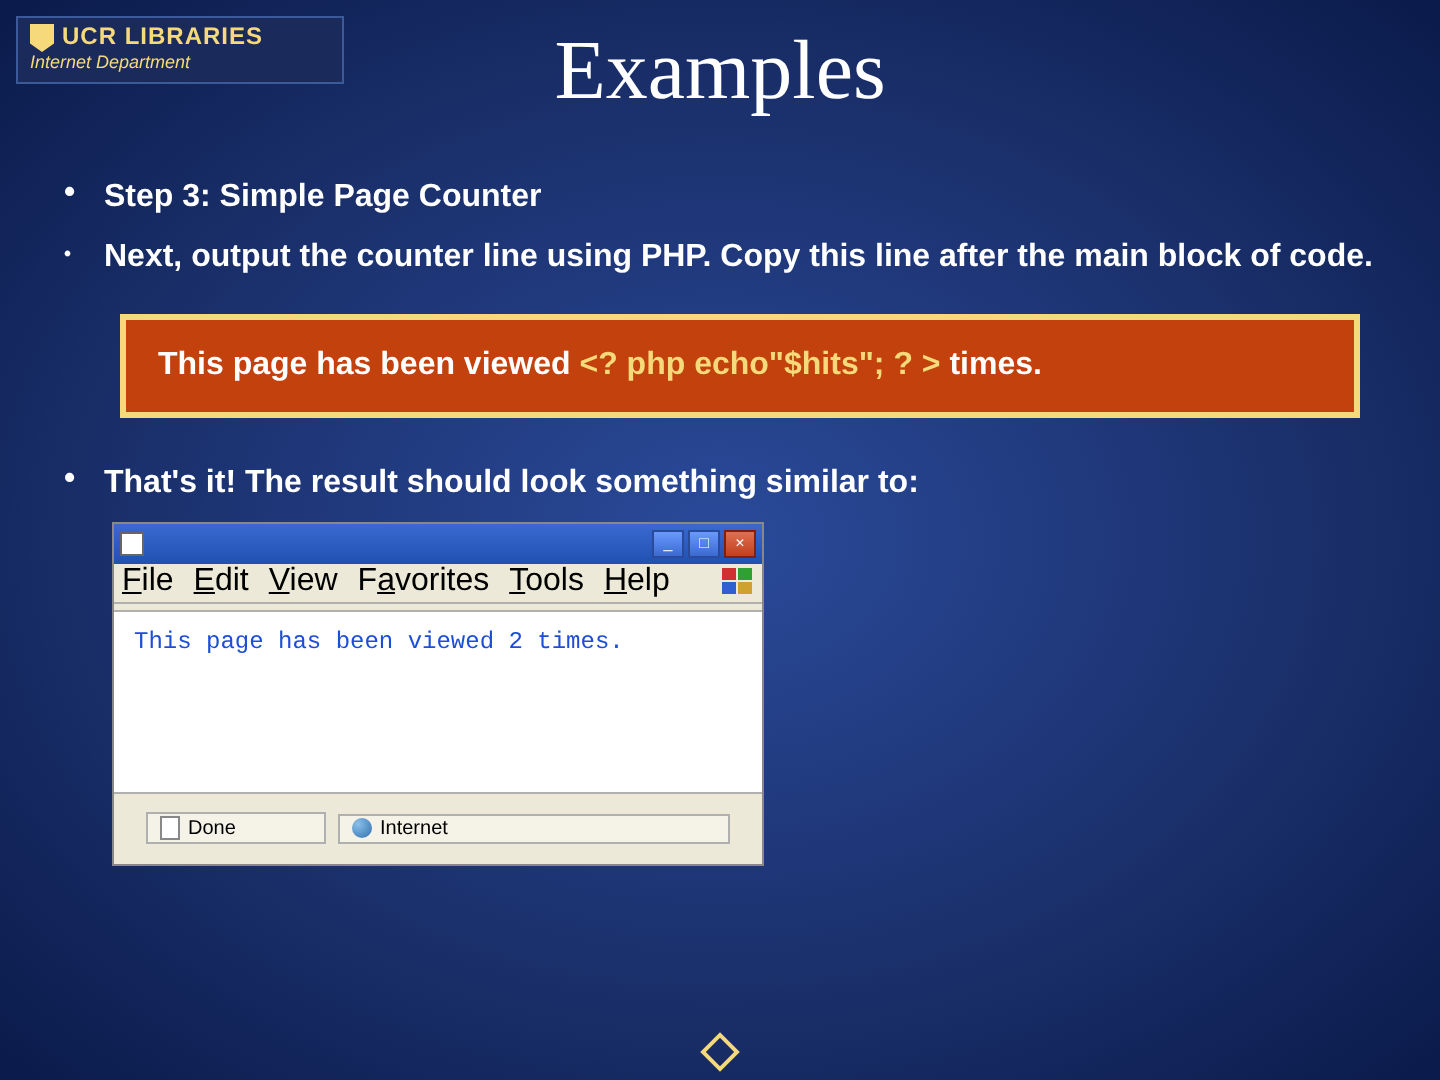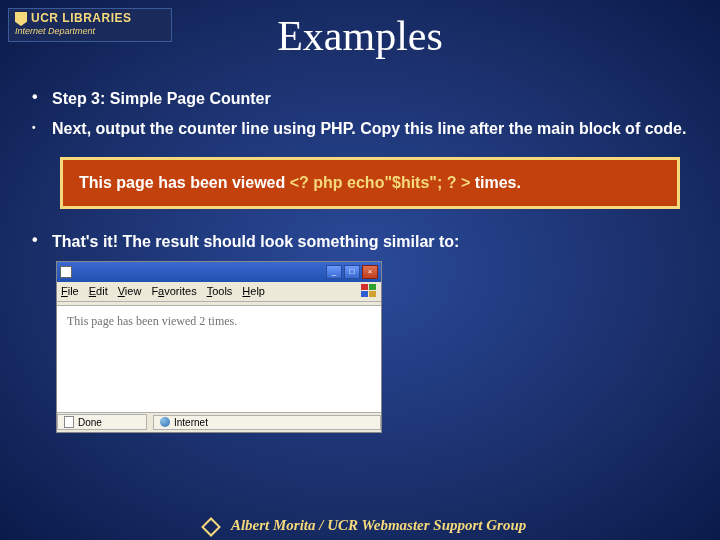"File" .bm-menubar { font-size: 11px -> 16px }
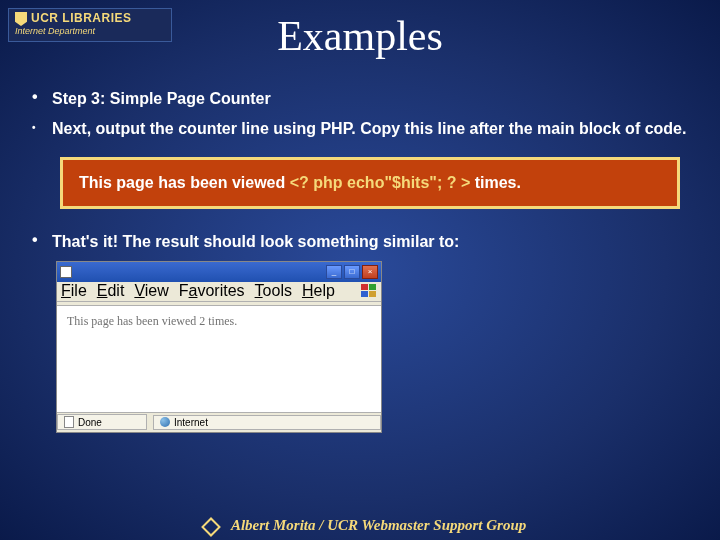"This page has been viewed 2" .bm-body { color: #737373 -> #1d4ed8; font-family: Liberation Serif, serif -> Liberation Mono, monospace }
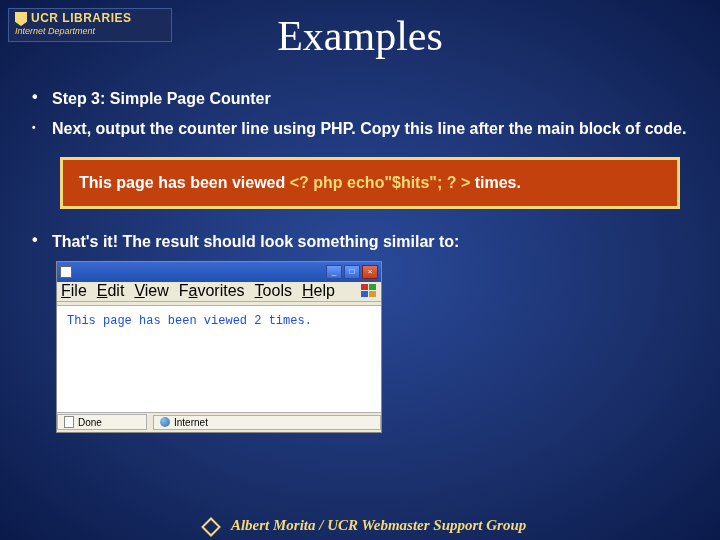"Done" .bm-status { height: 20px -> 36px; padding: 0 0 -> 0 16px }
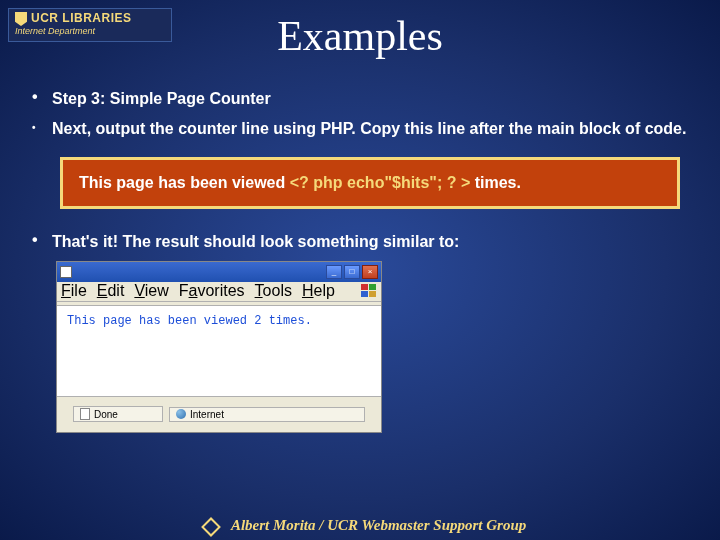"Albert Morita / UCR Webmaster" span { html: <span>Albert Morita / UCR Webmaster Support Group</span> -> none }
